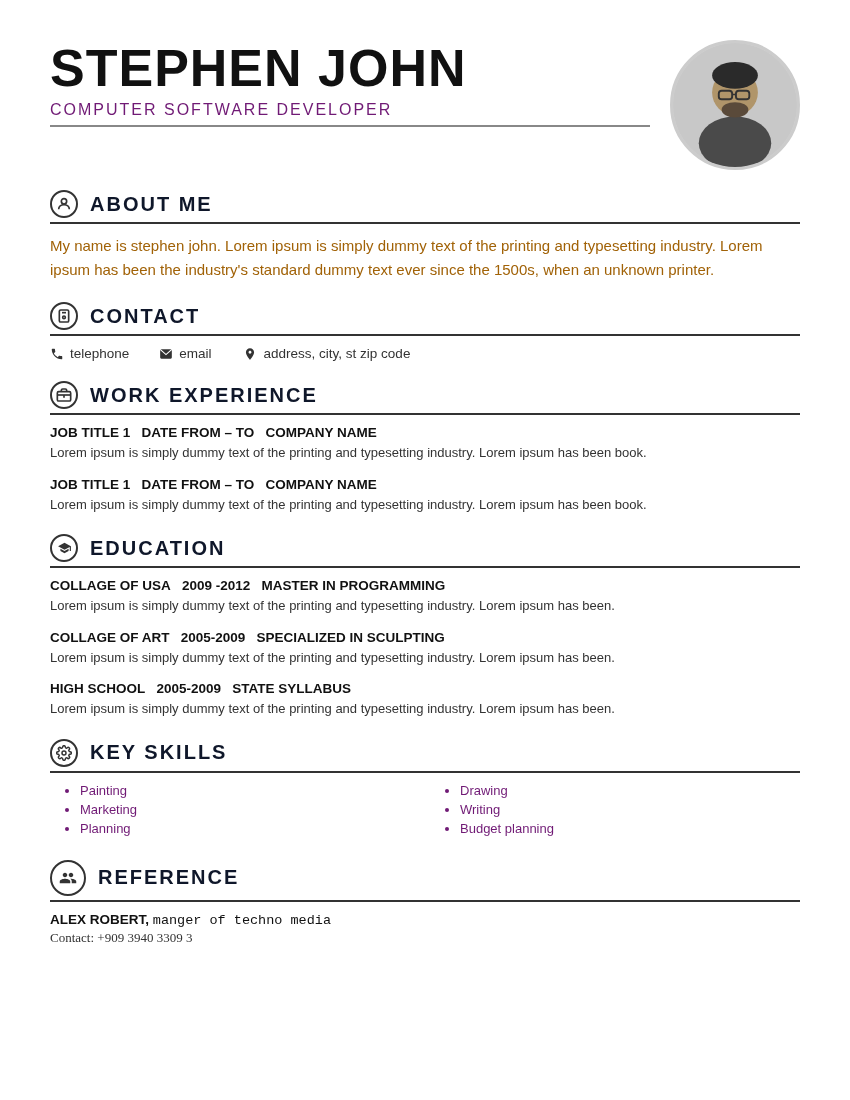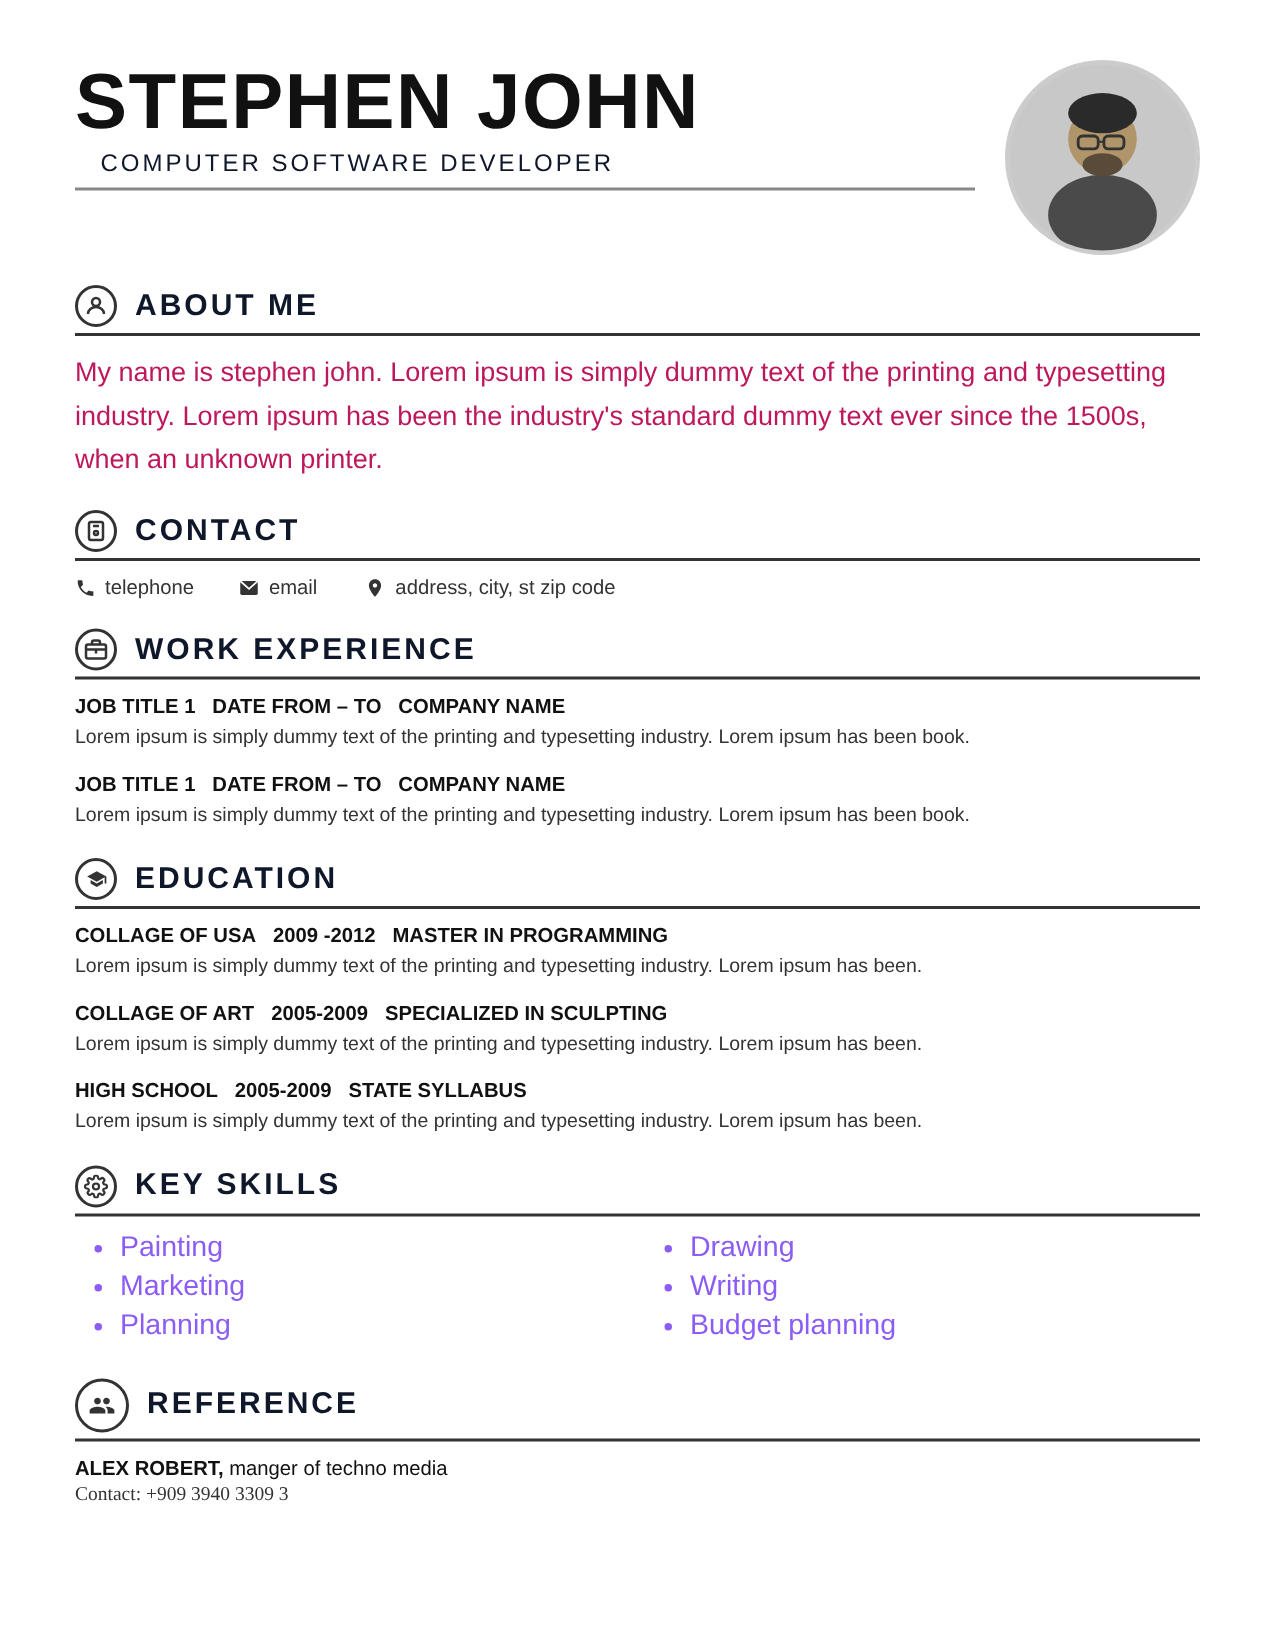"COMPUTER SOFTWARE DEVELOPER" .header-title { color: #0f172a -> #701a75; margin-left: 17px -> none }
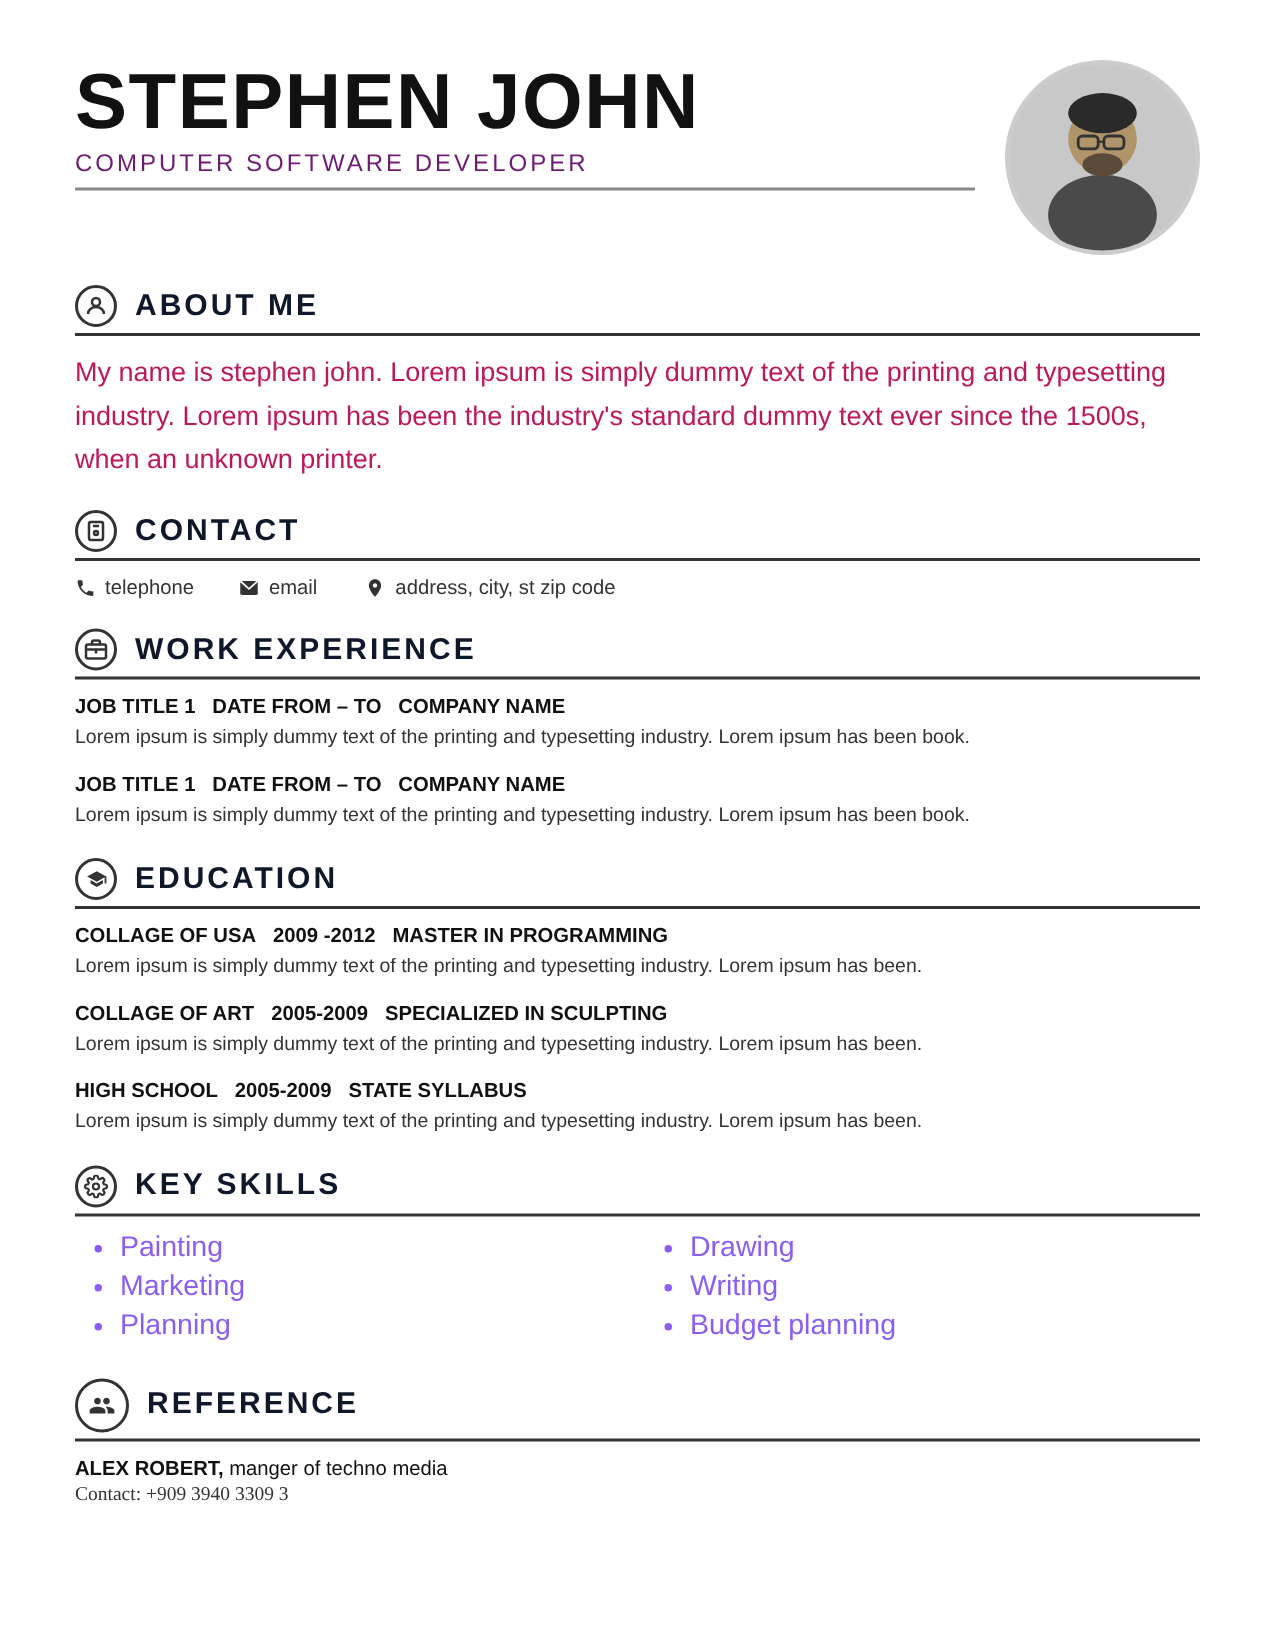"My name is stephen john." .about-text { color: #be185d -> #a16207; font-size: 18px -> 15px }
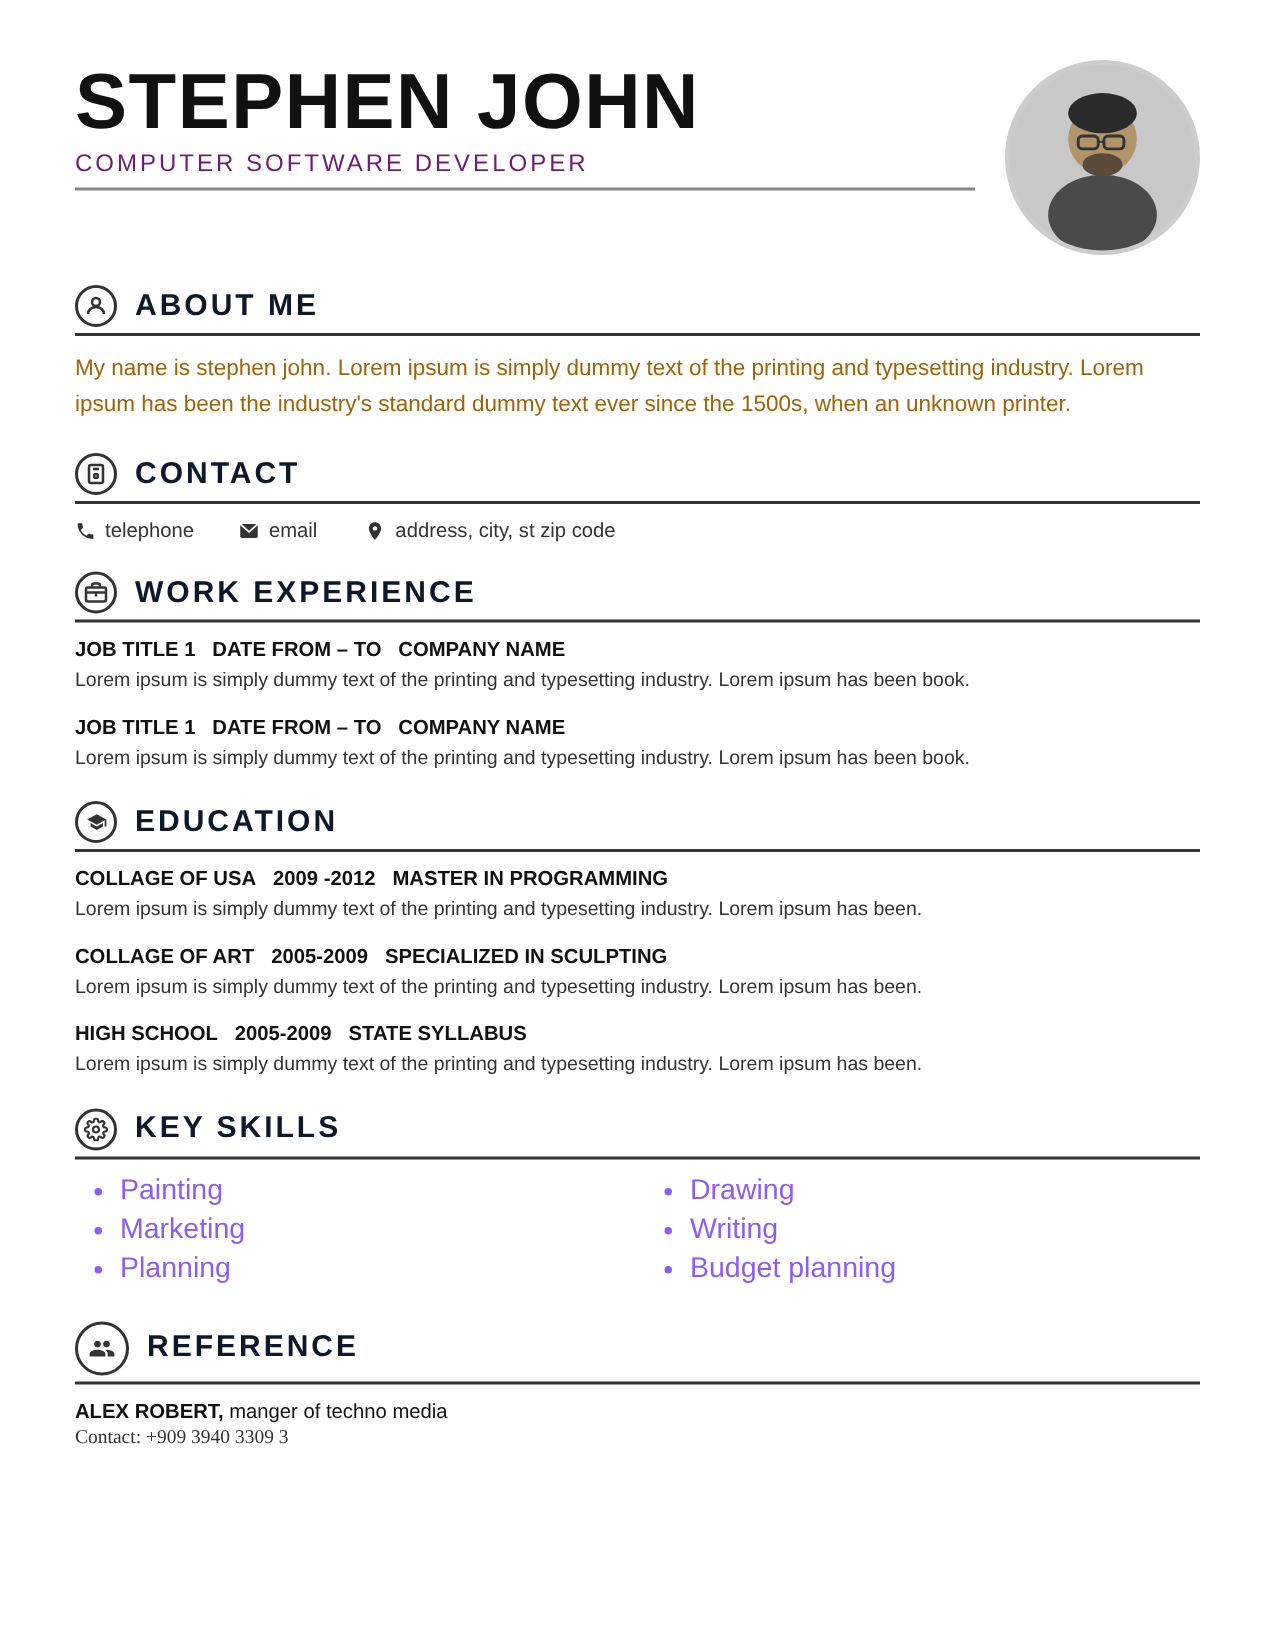"Painting" .skills-col li { color: #8b5cf6 -> #701a75; font-size: 19px -> 13px }
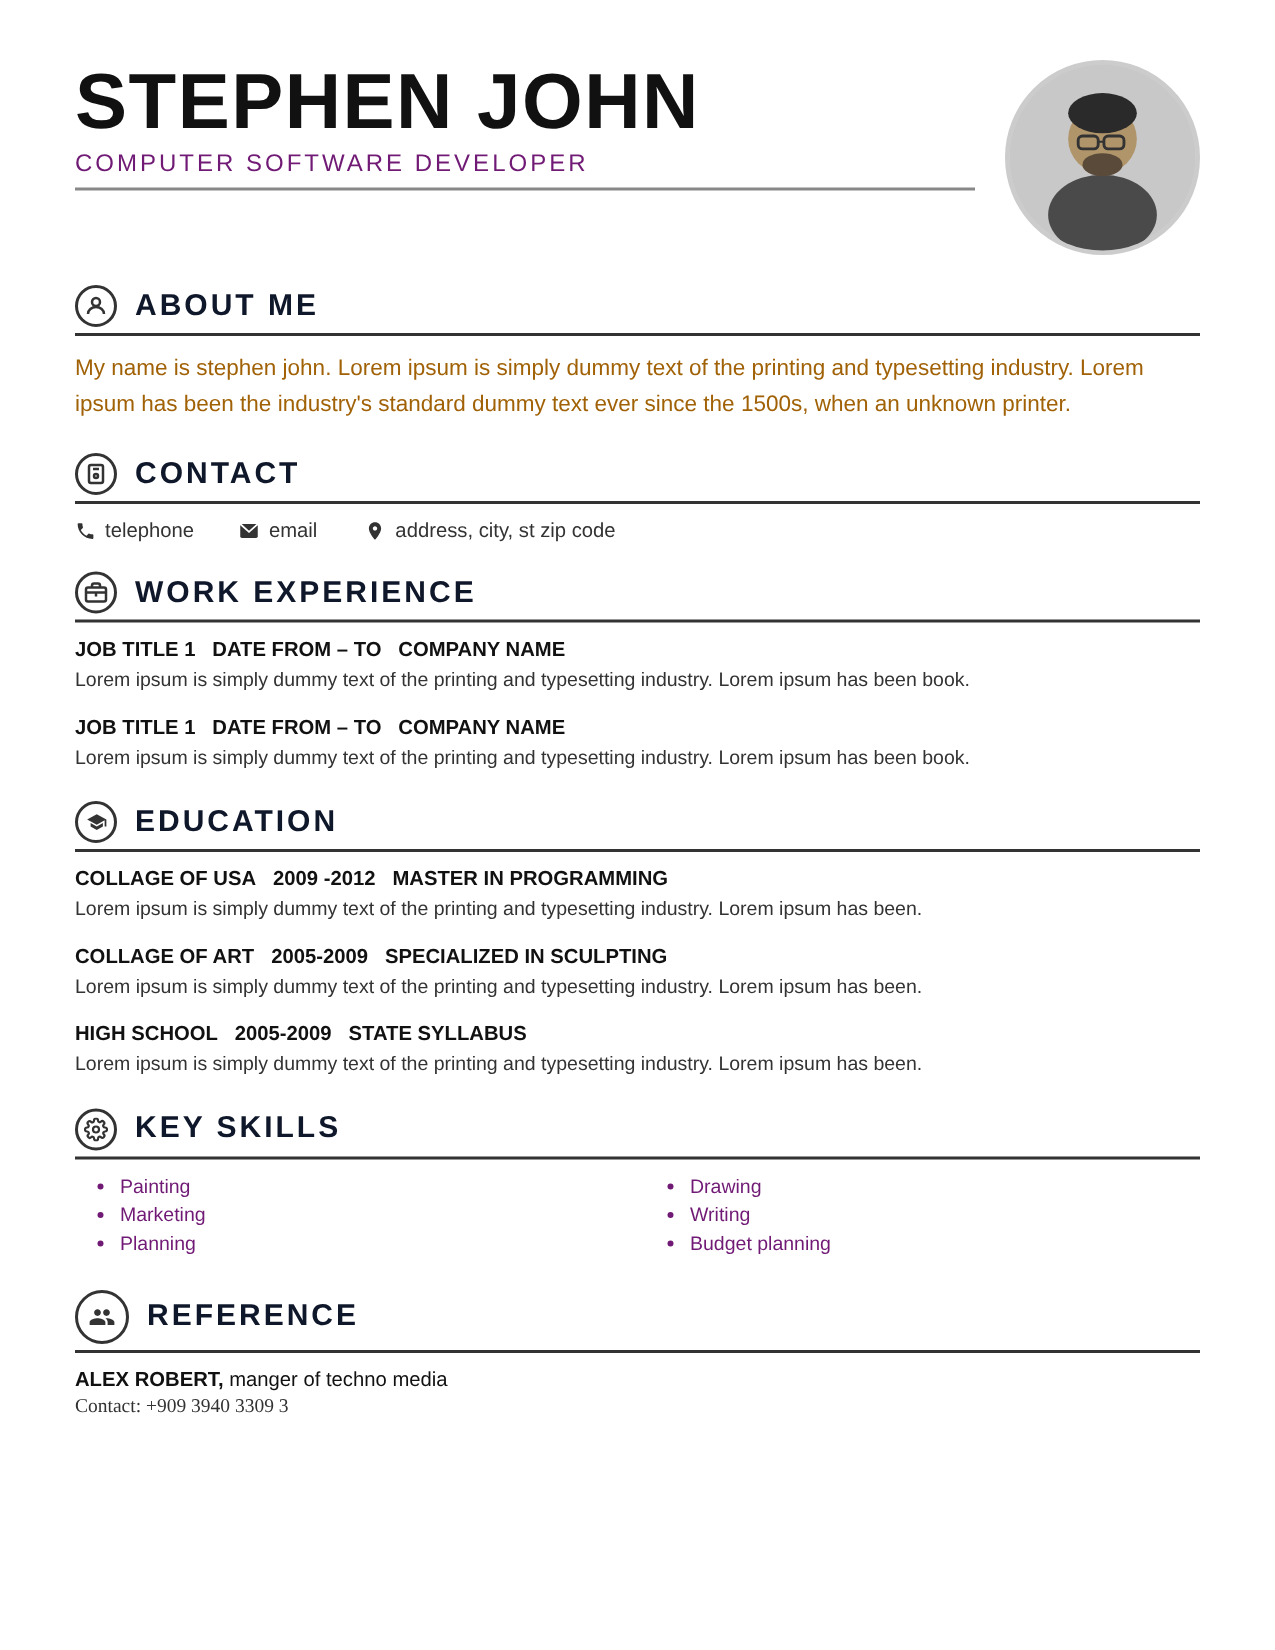"manger of techno media" span { font-family: none -> Liberation Mono, monospace }
